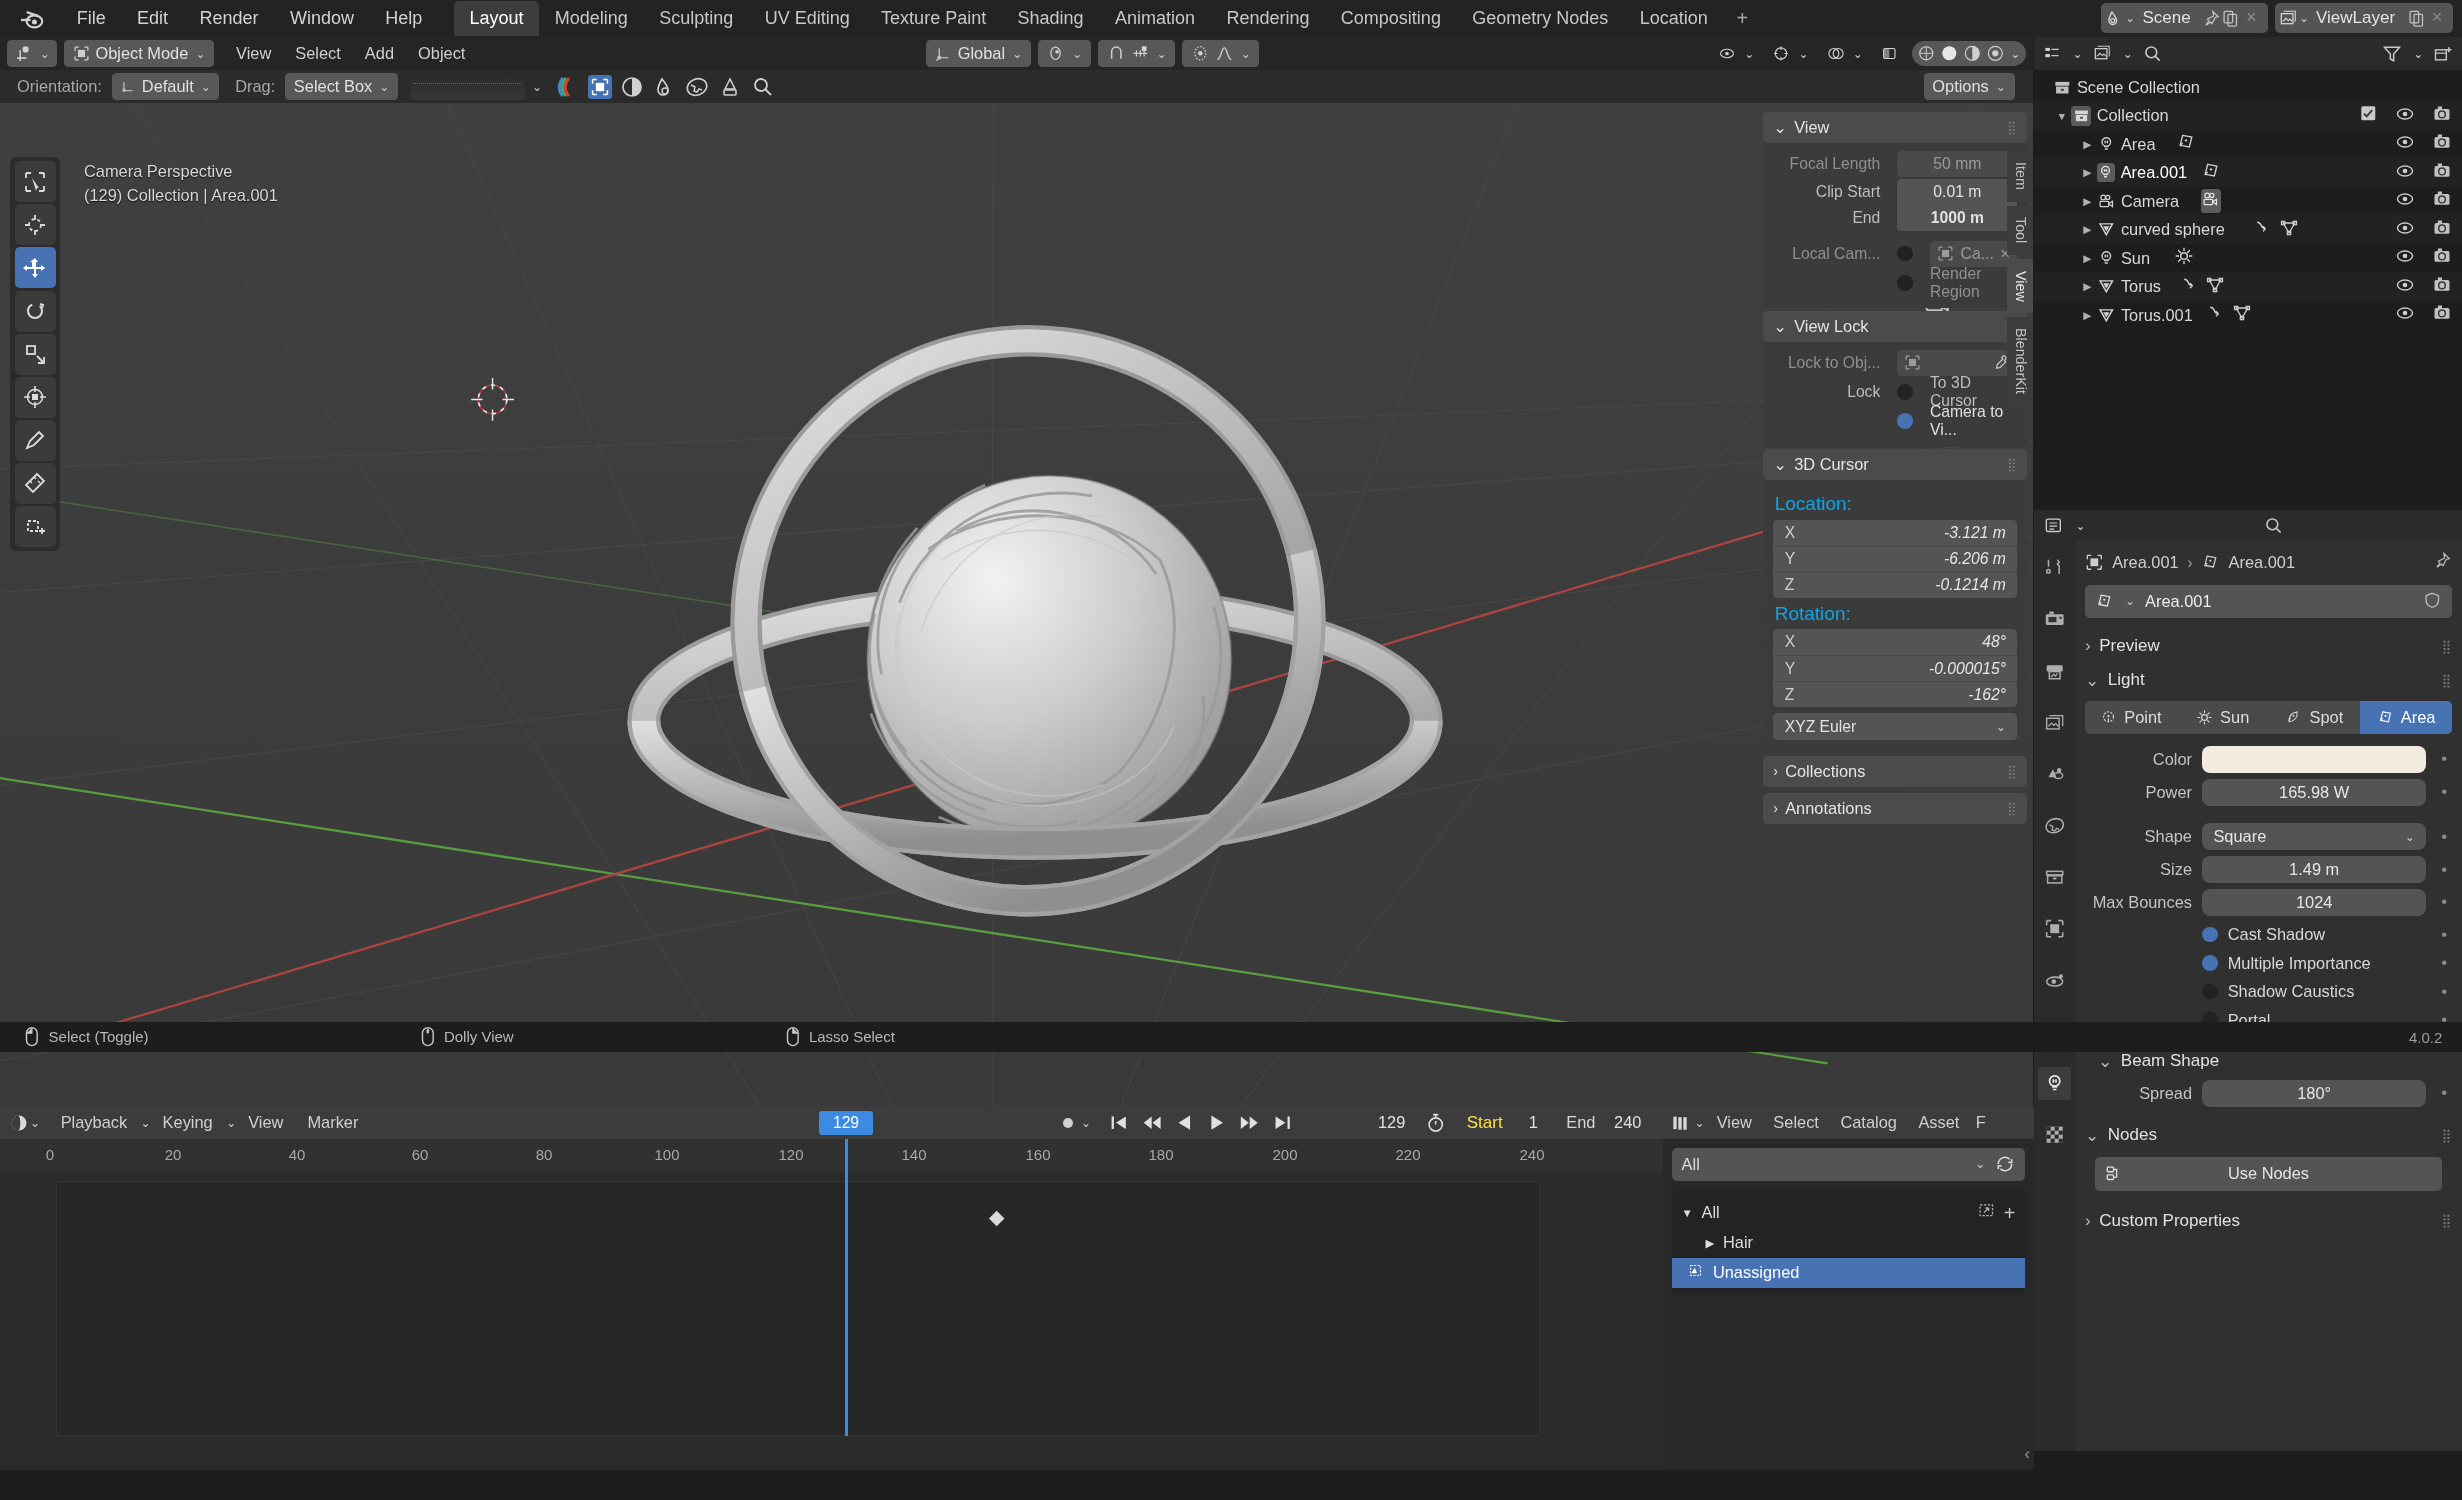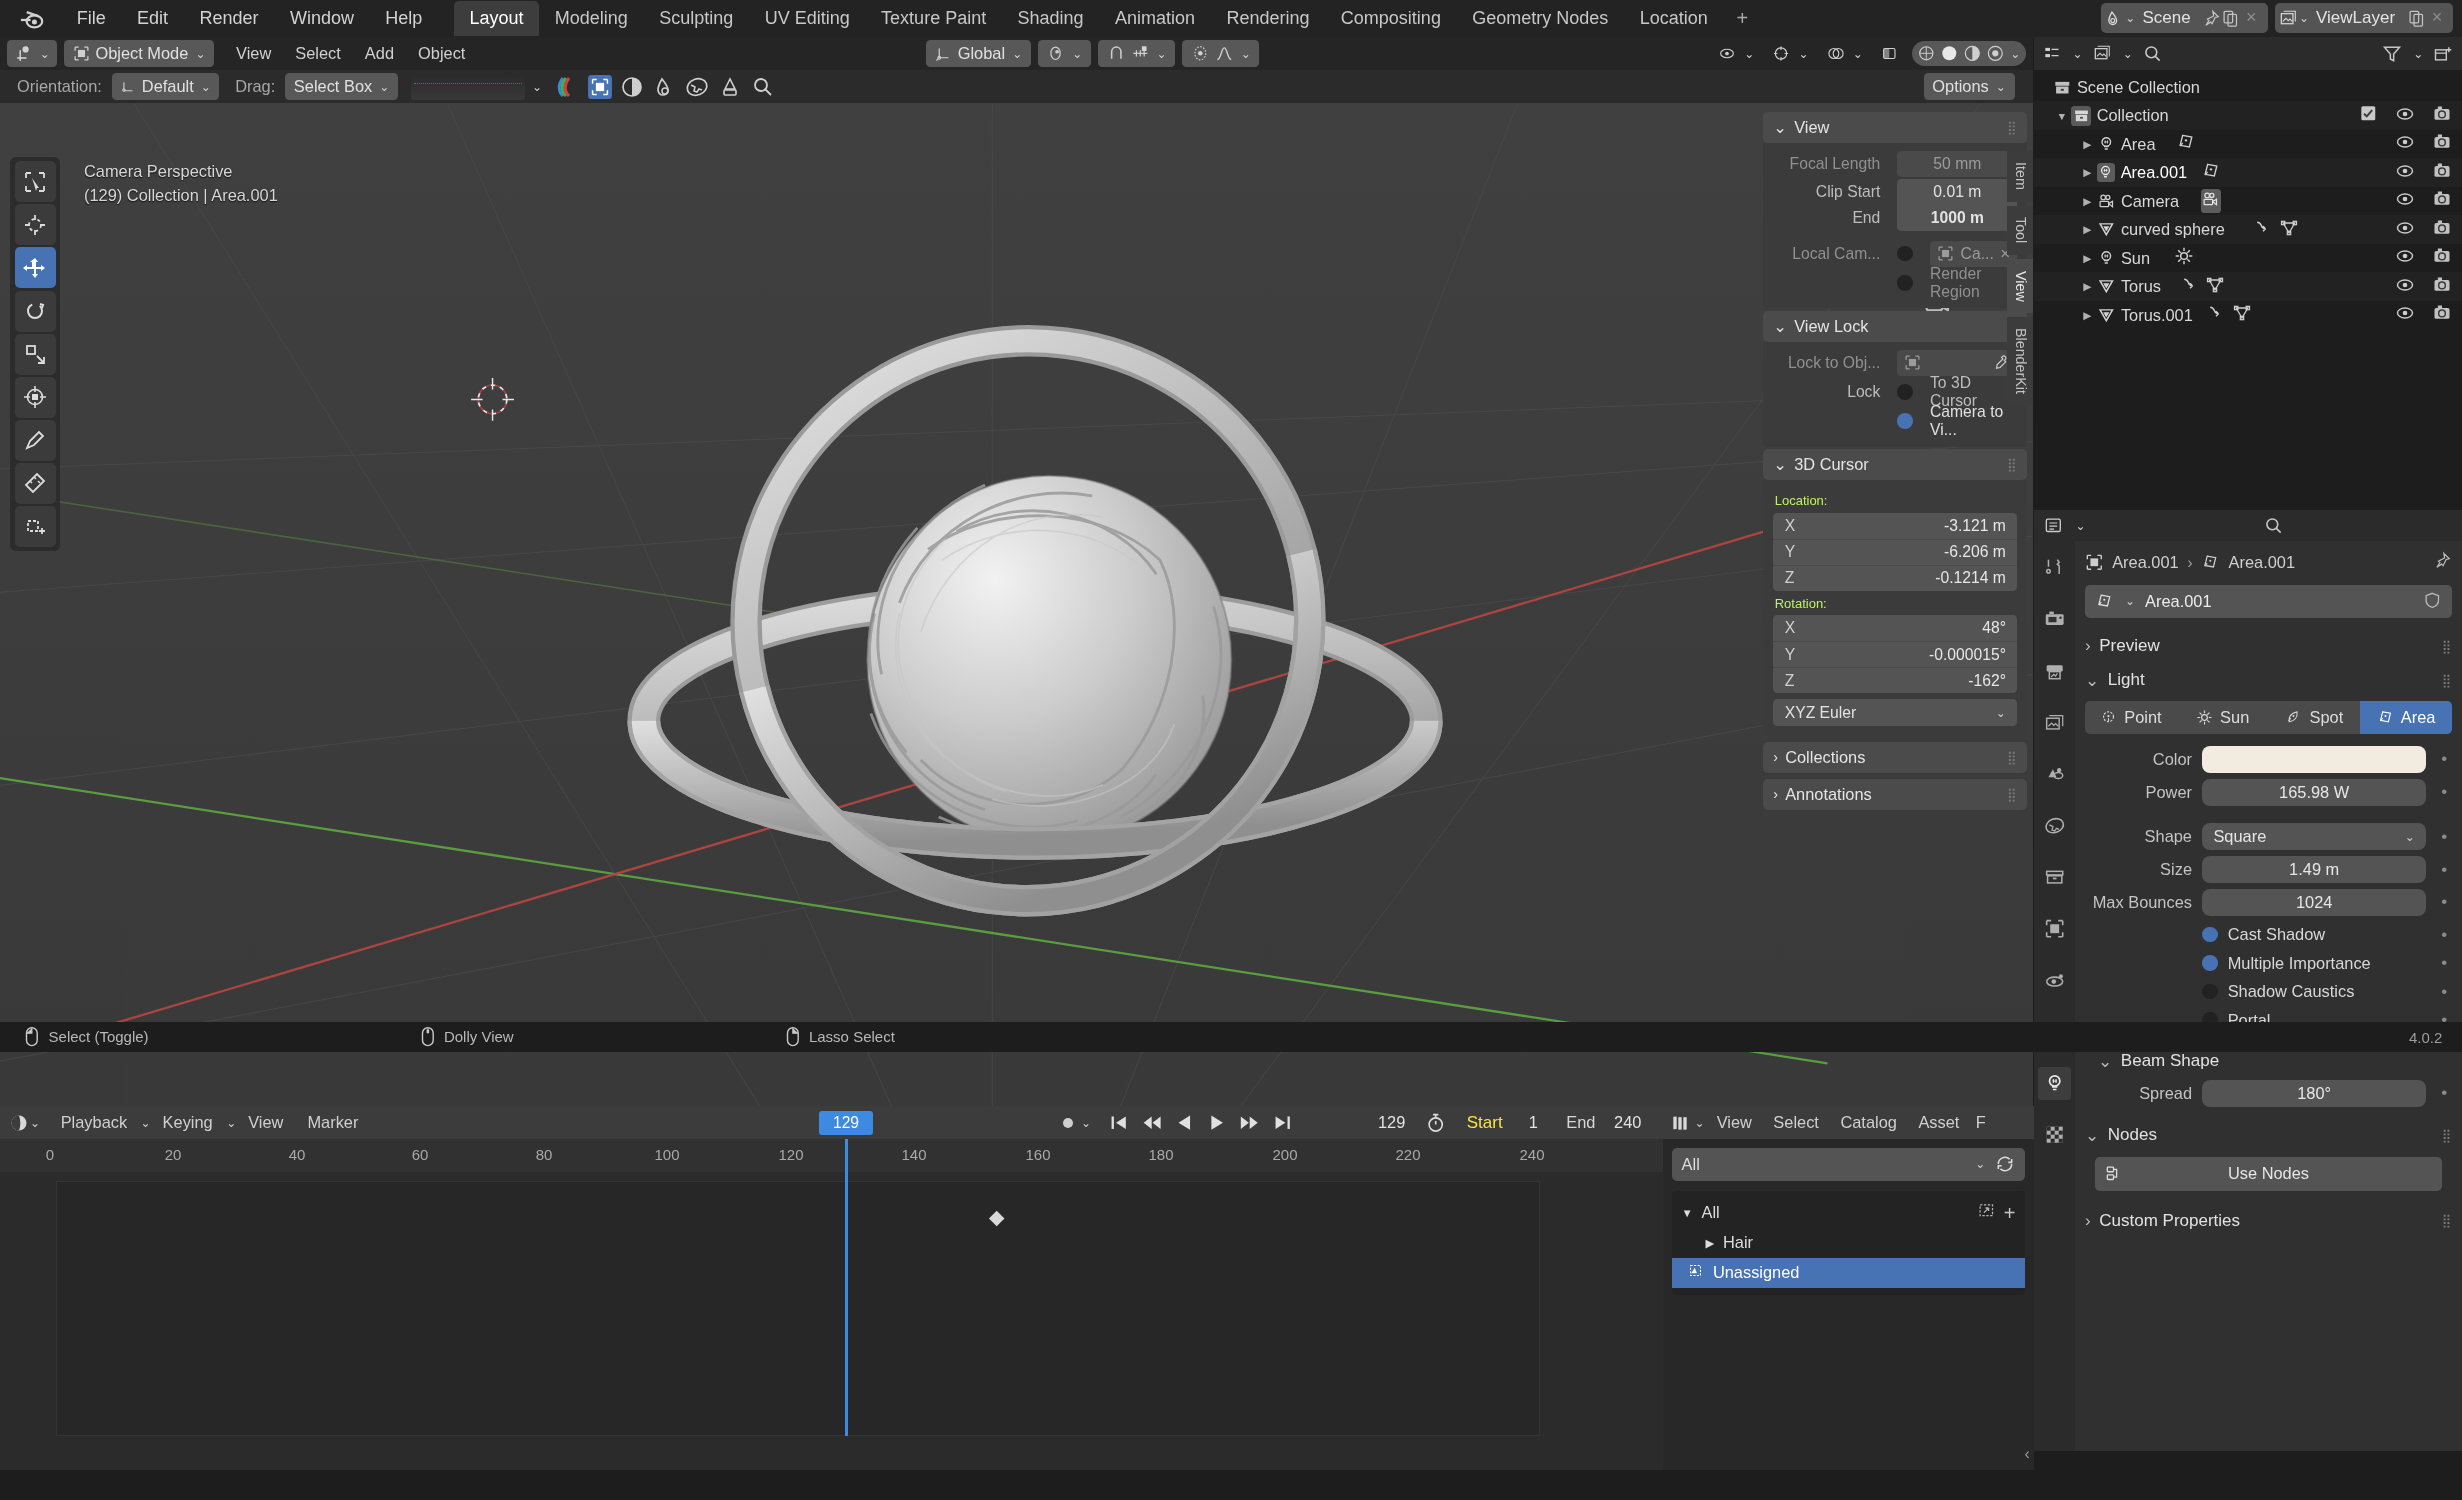"Location:" .np-subtitle { color: #bef264 -> #0ea5e9; font-size: 13px -> 19px }
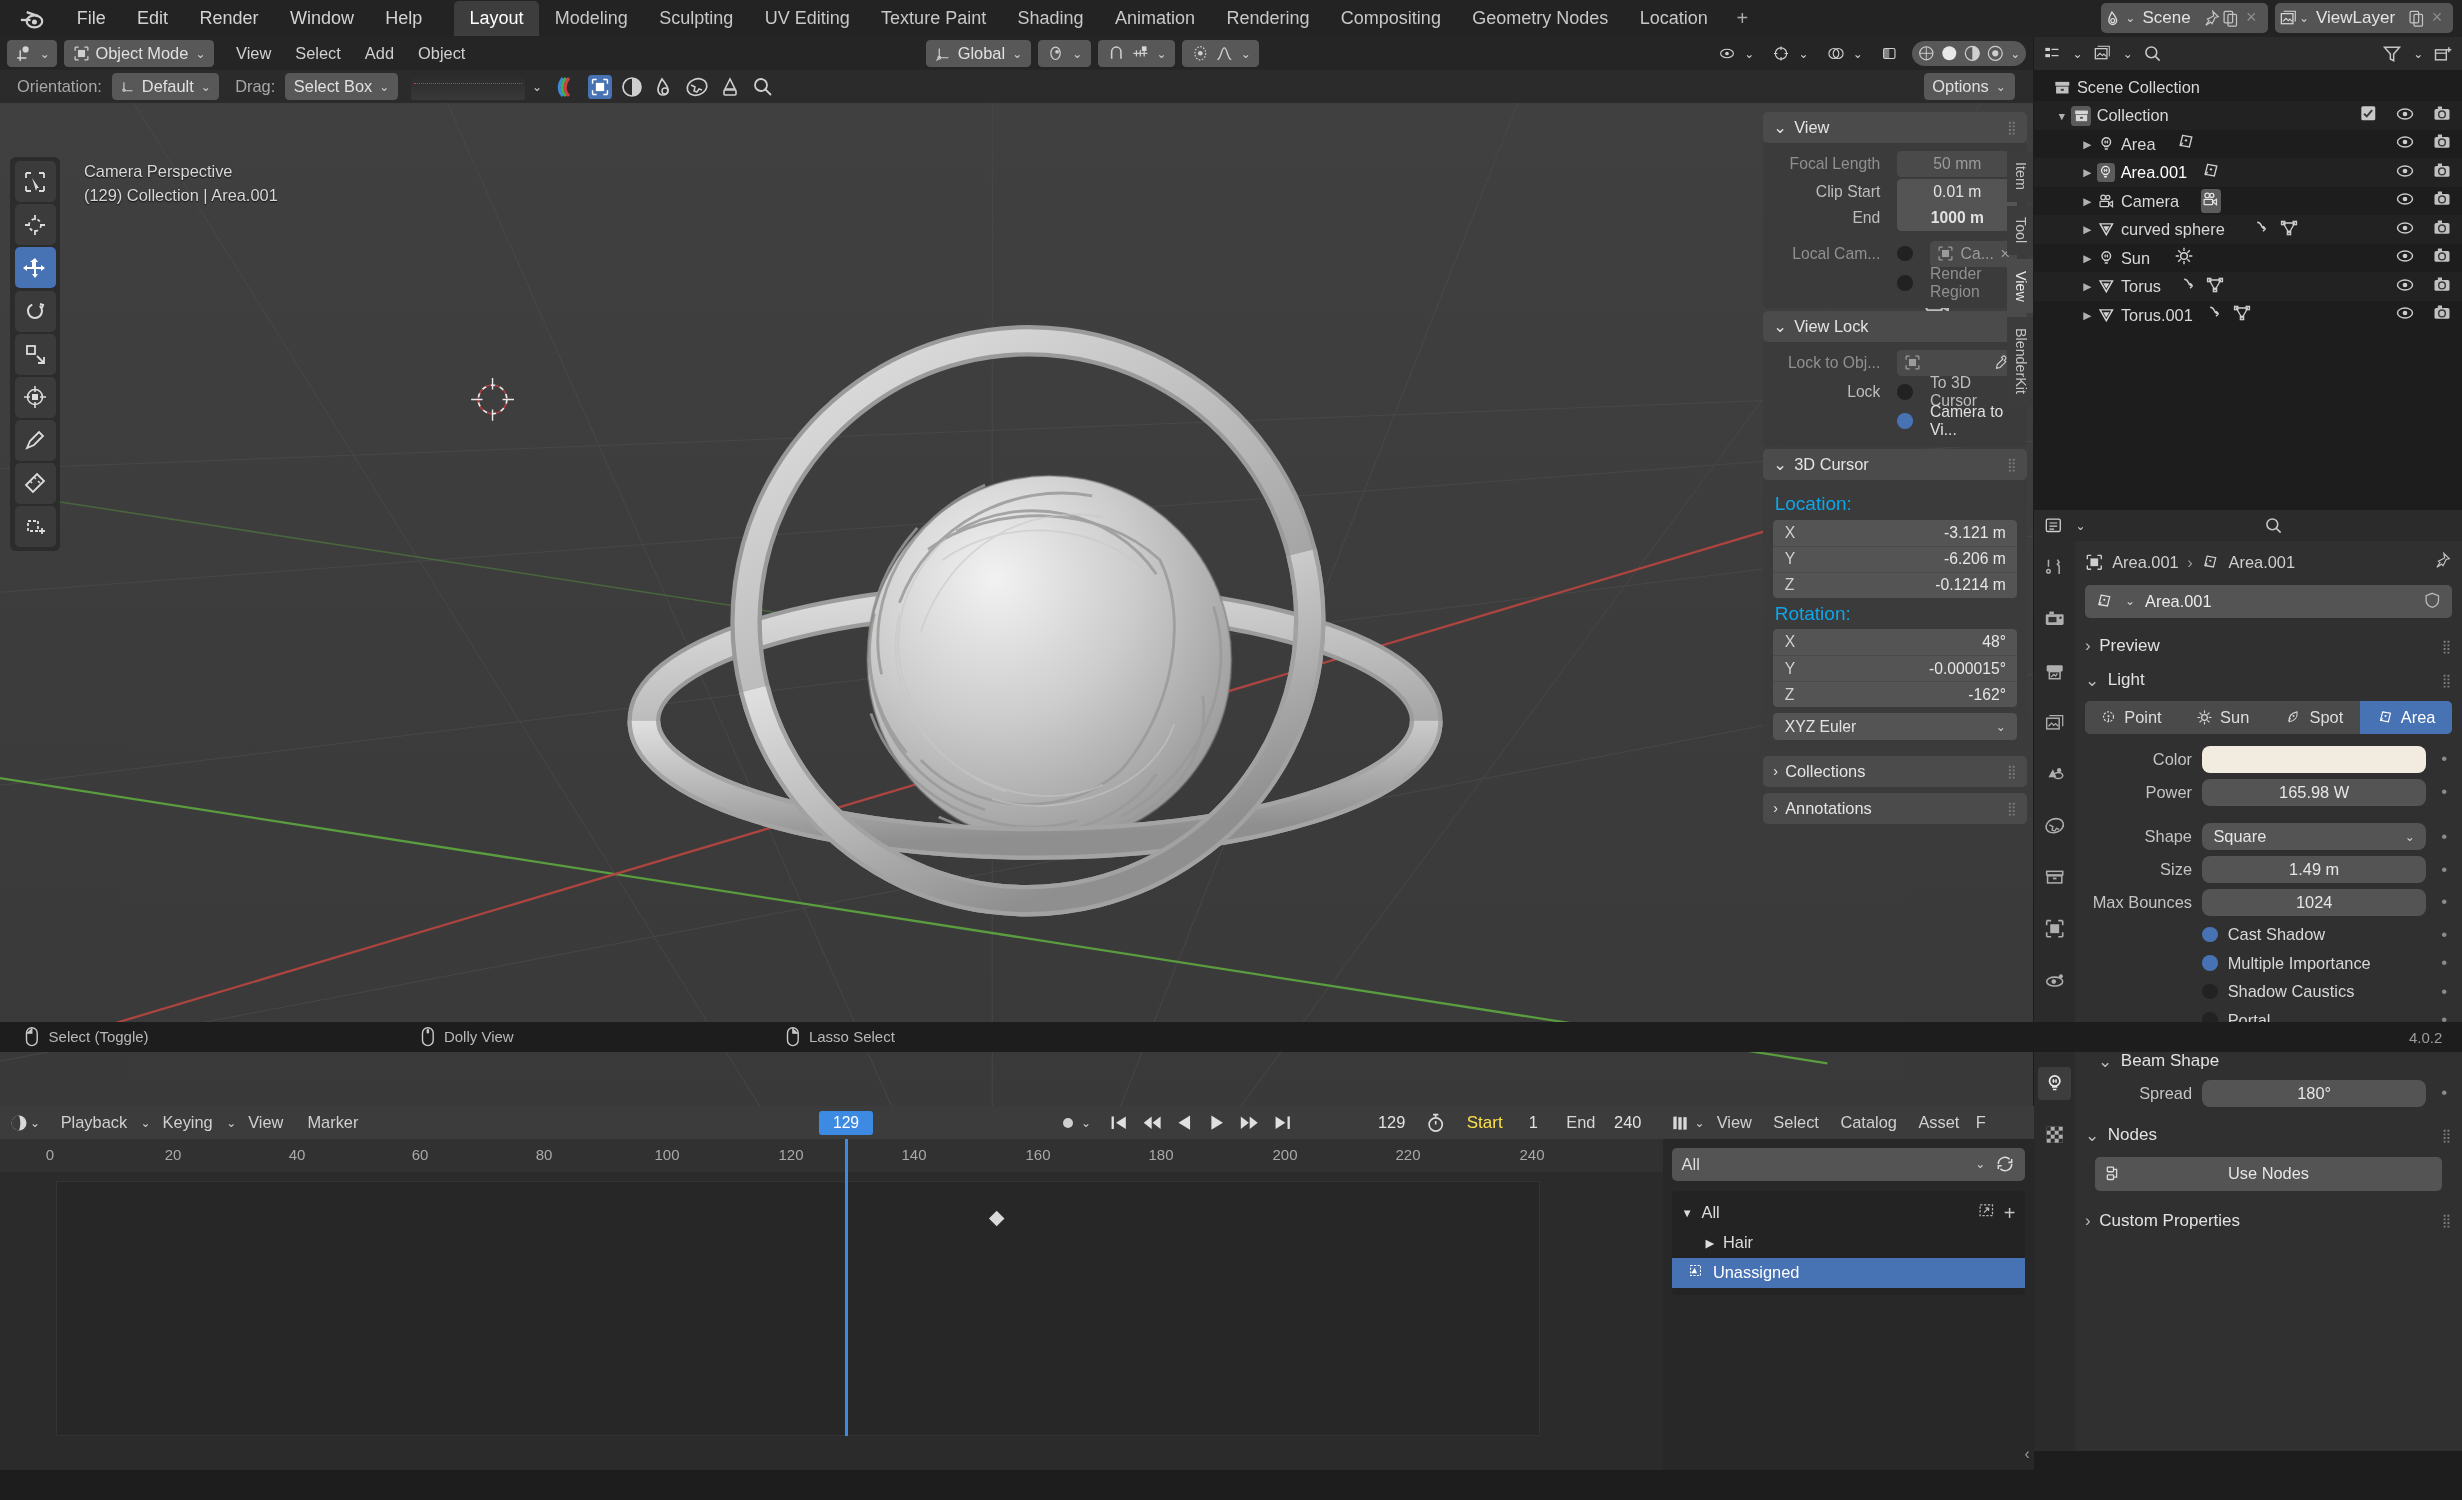"-3.121 m" .np-vecrow .v { font-style: none -> italic }
